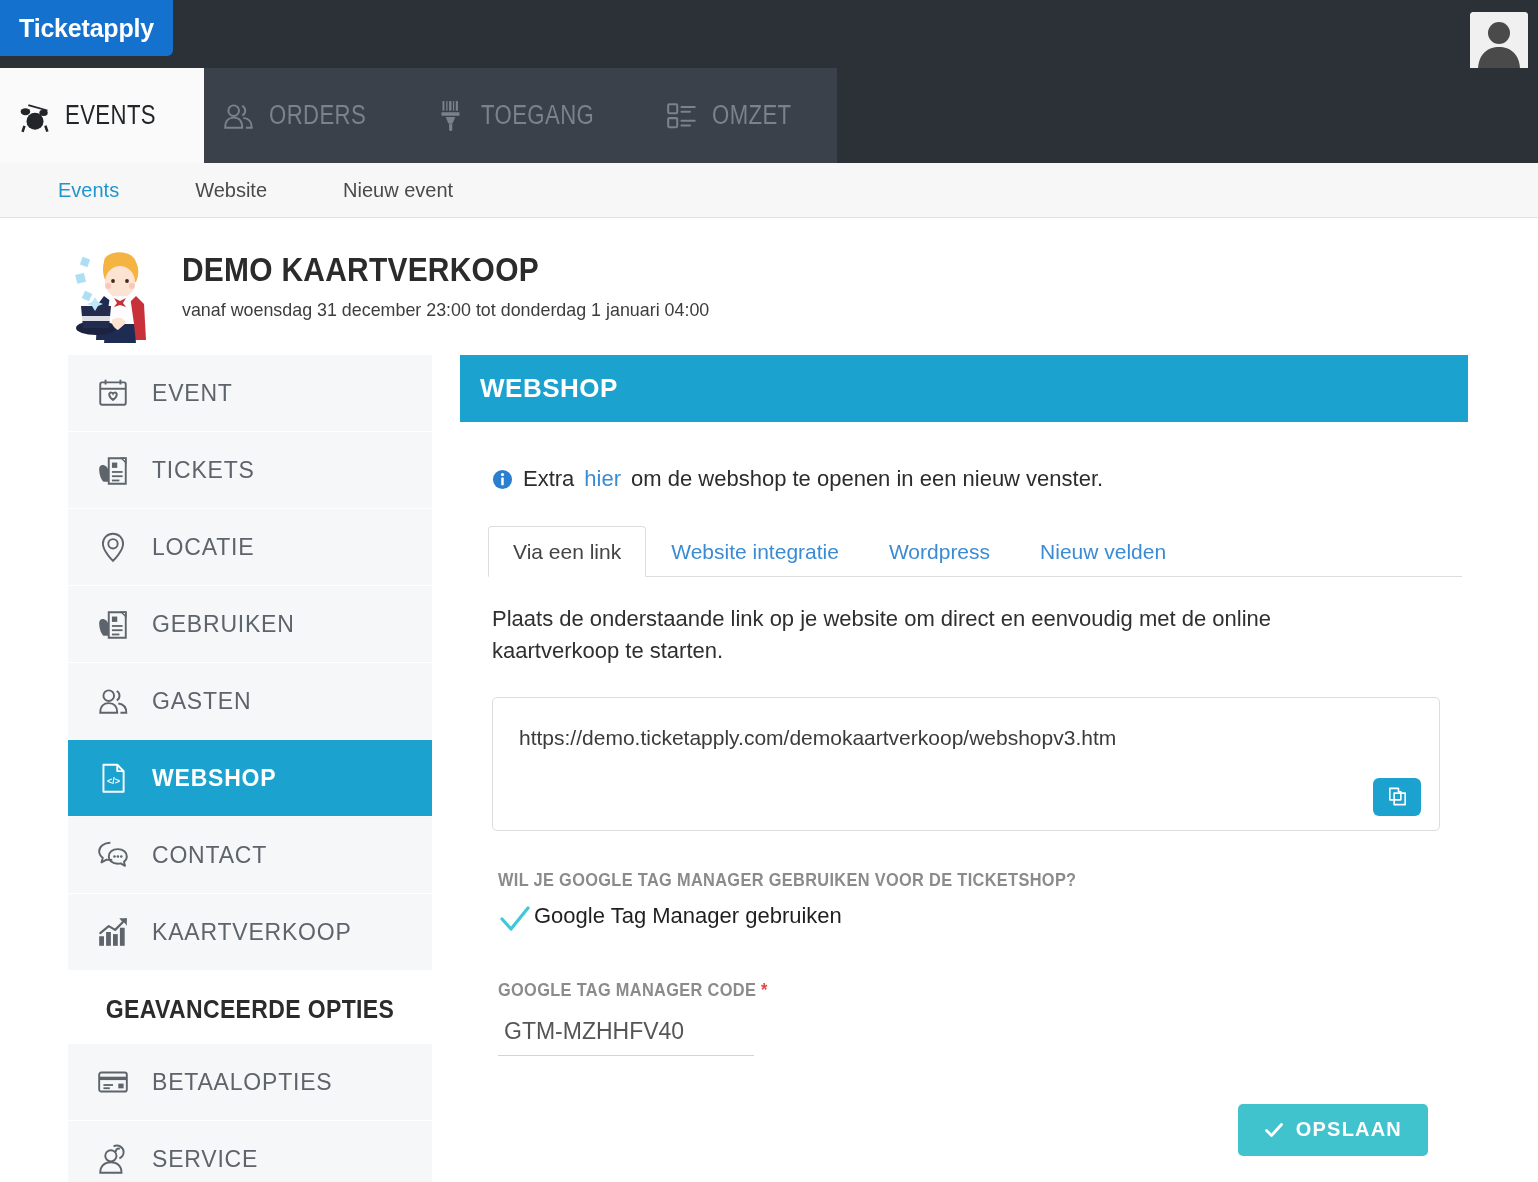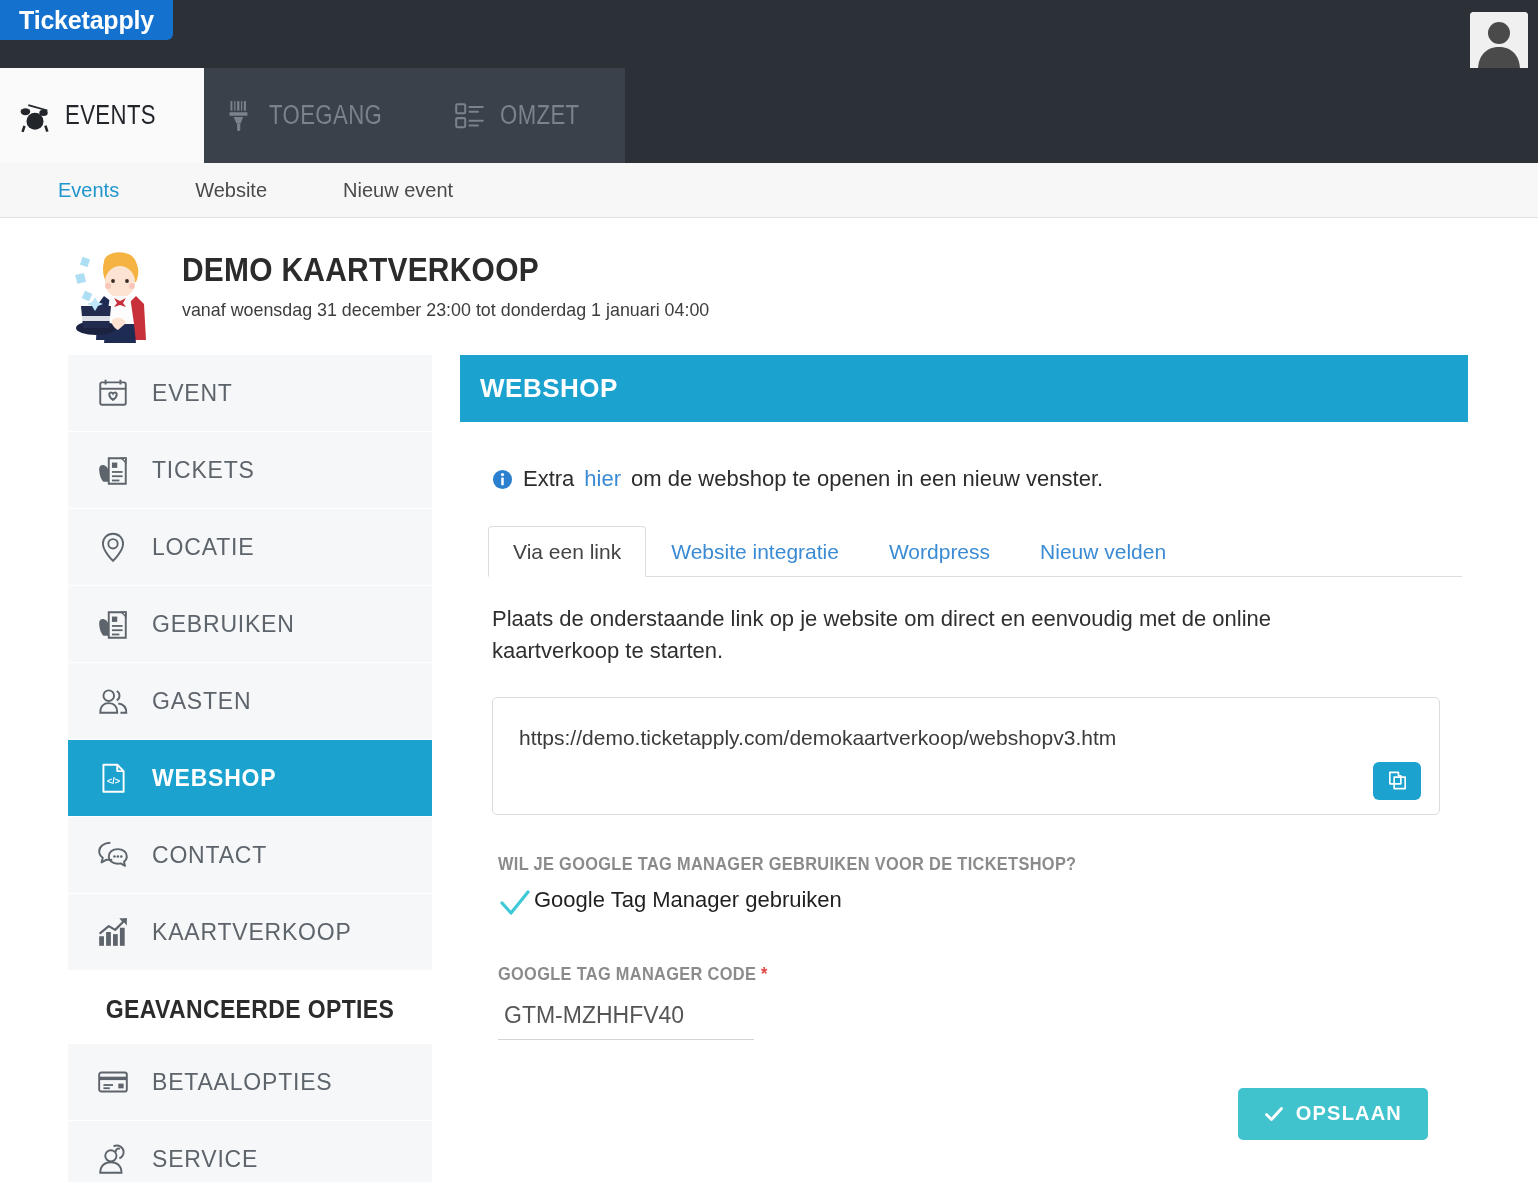"Ticketapply" .brand { height: 40px -> 56px }
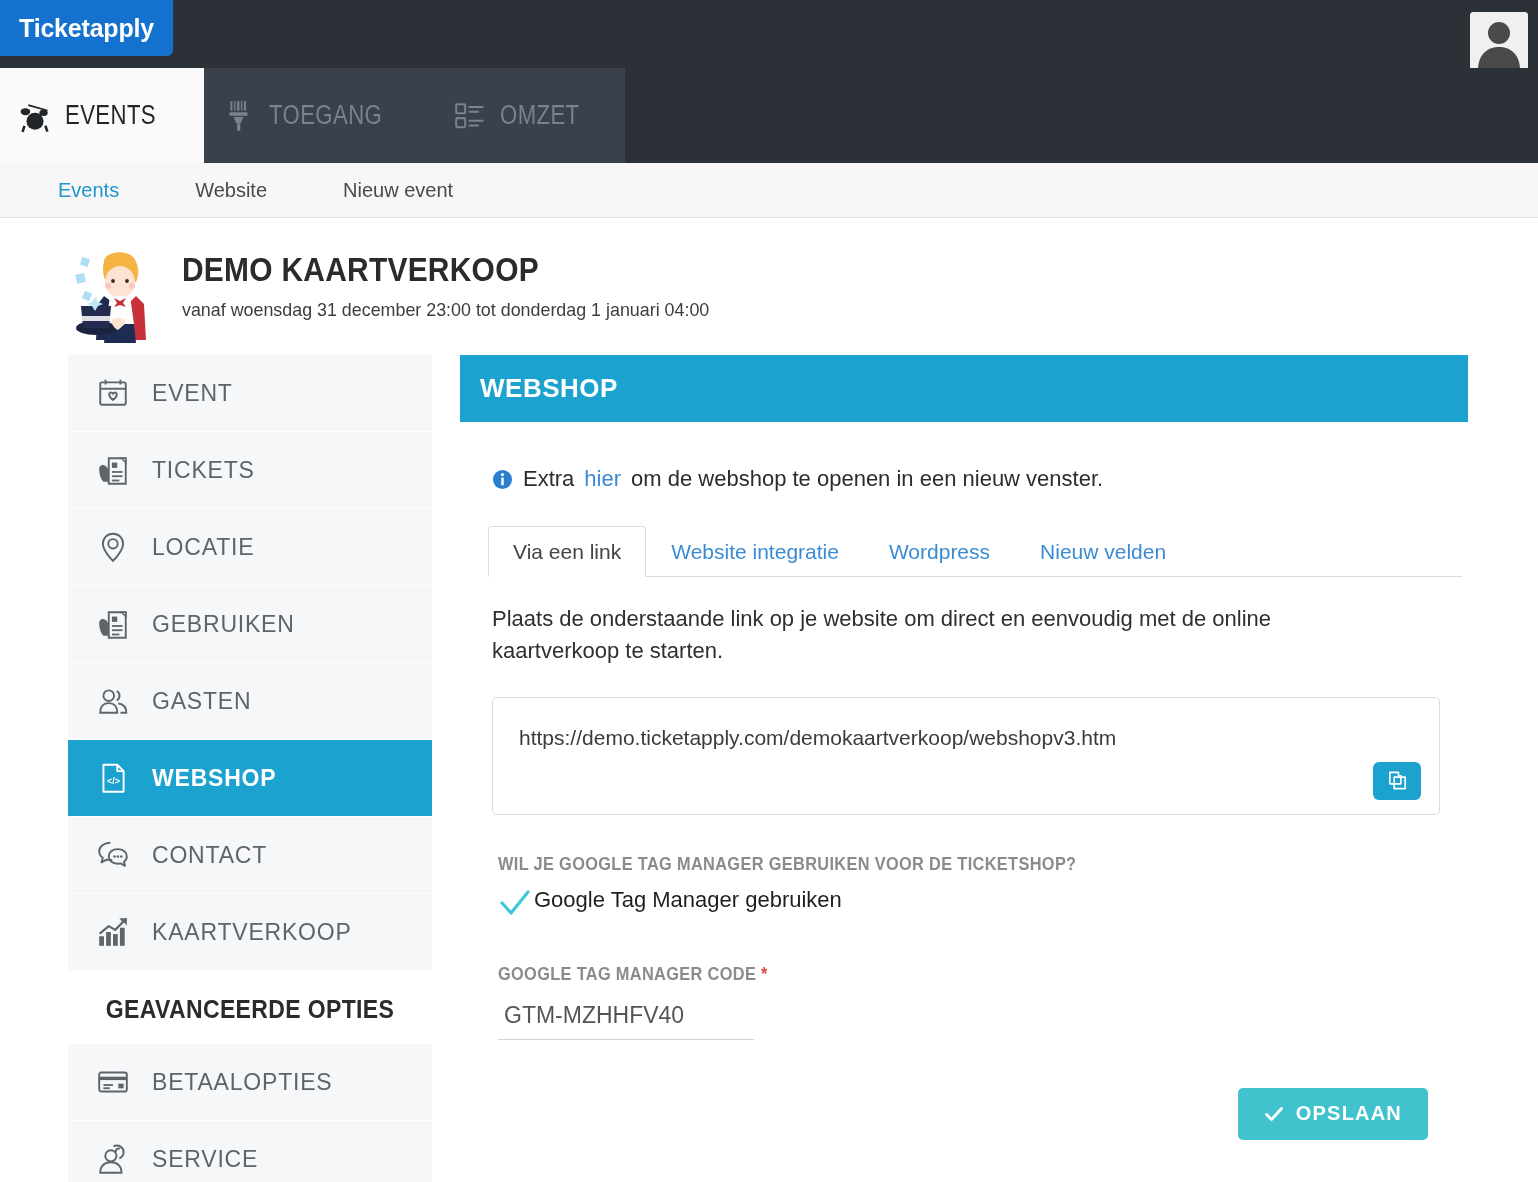"ORDERS" div.mainnav-item { html: none -> <div> <svg> <g> <circle></circle> <path></path> <path></path> <path></path> </g> </svg> <span>ORDERS</span> </div> }
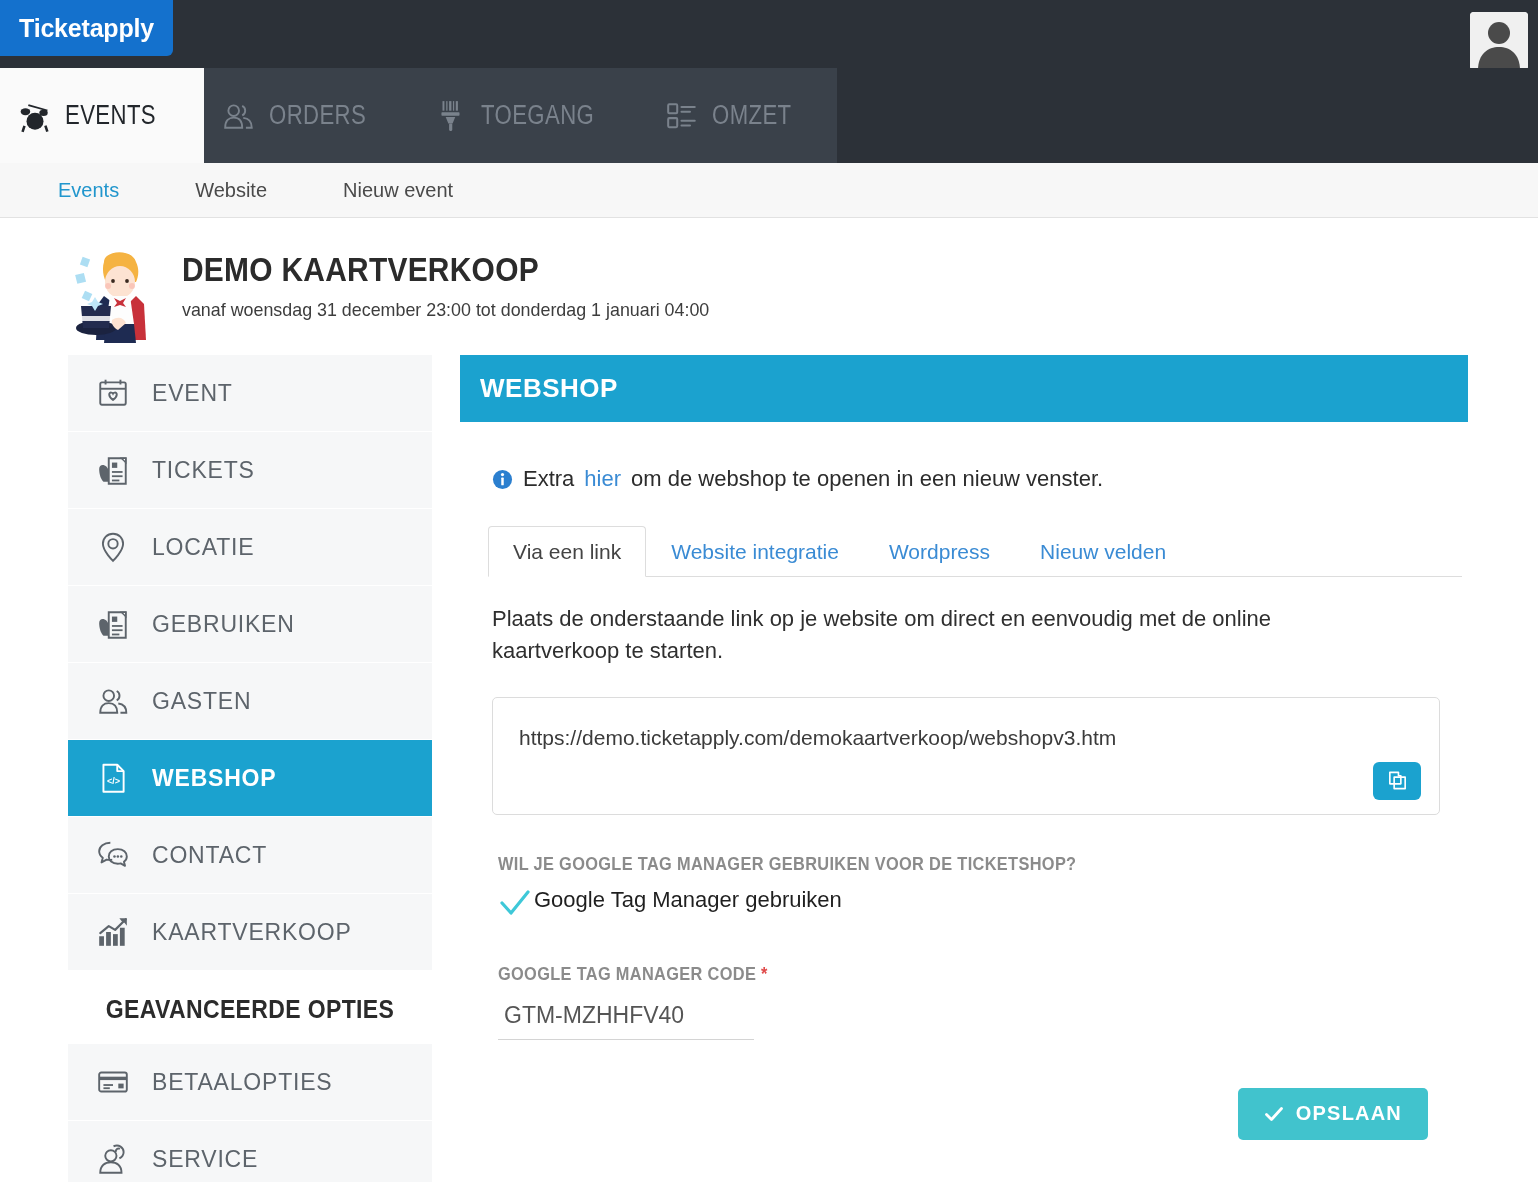"https://demo.ticketapply.com/demokaartve" .url-box { height: 118px -> 134px }
